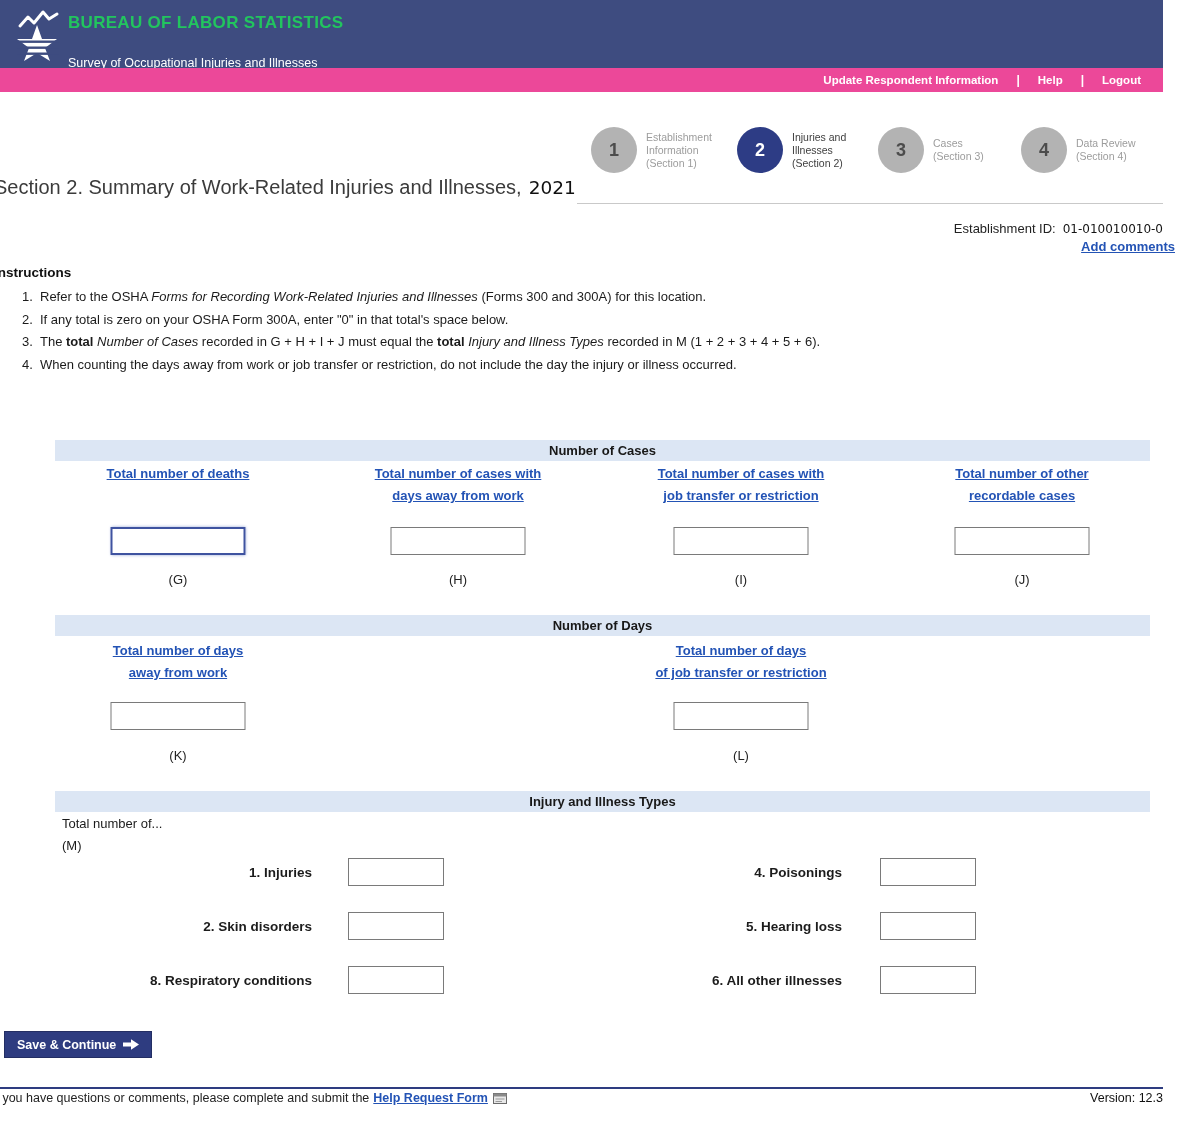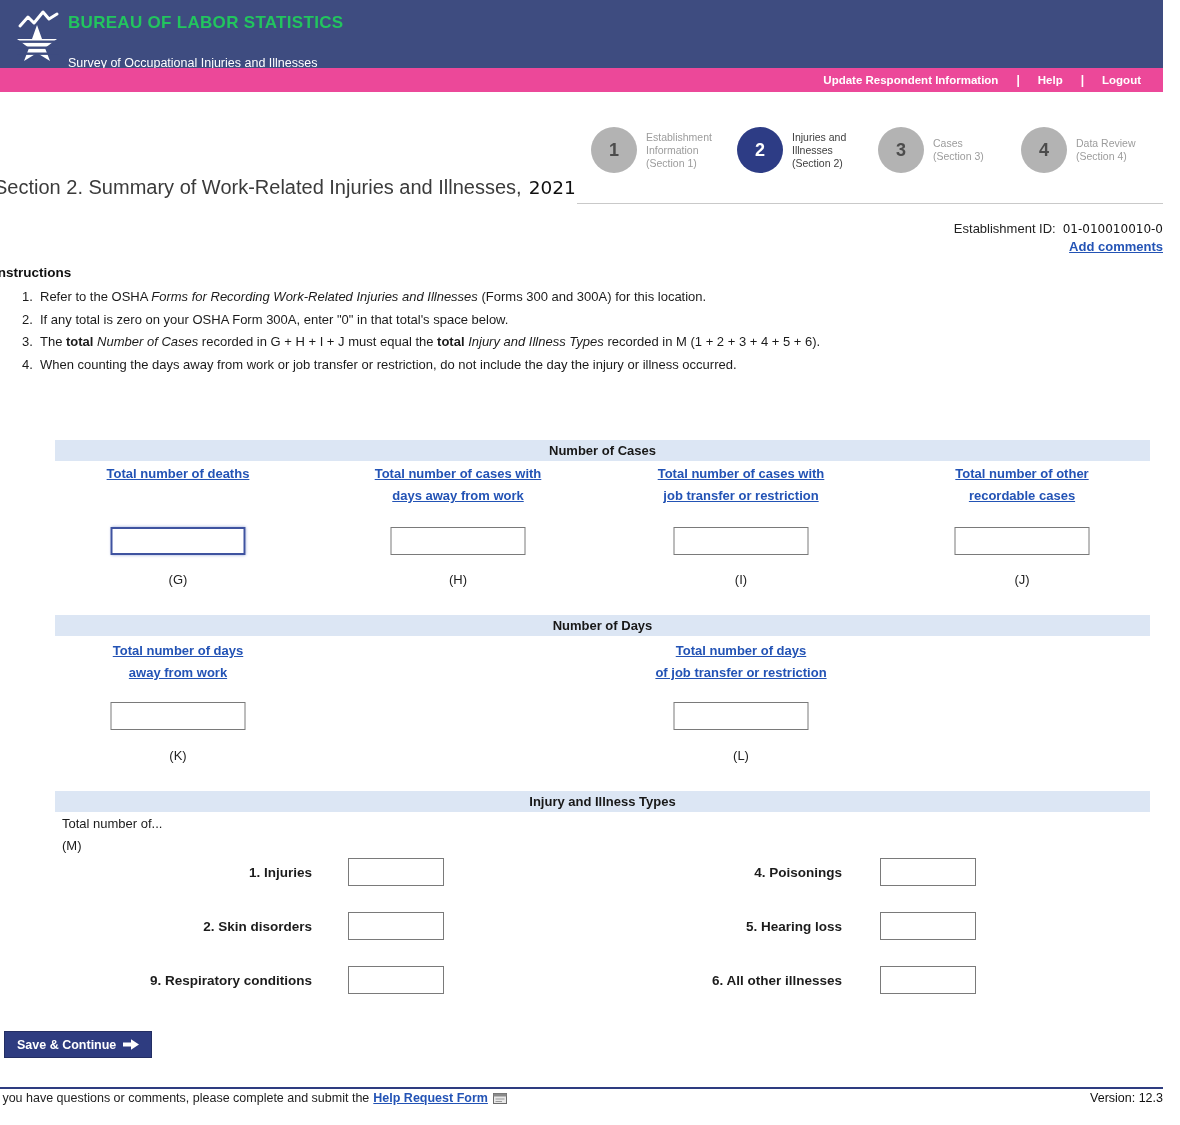"Add comments" .add-comments { right: 17px -> 5px }
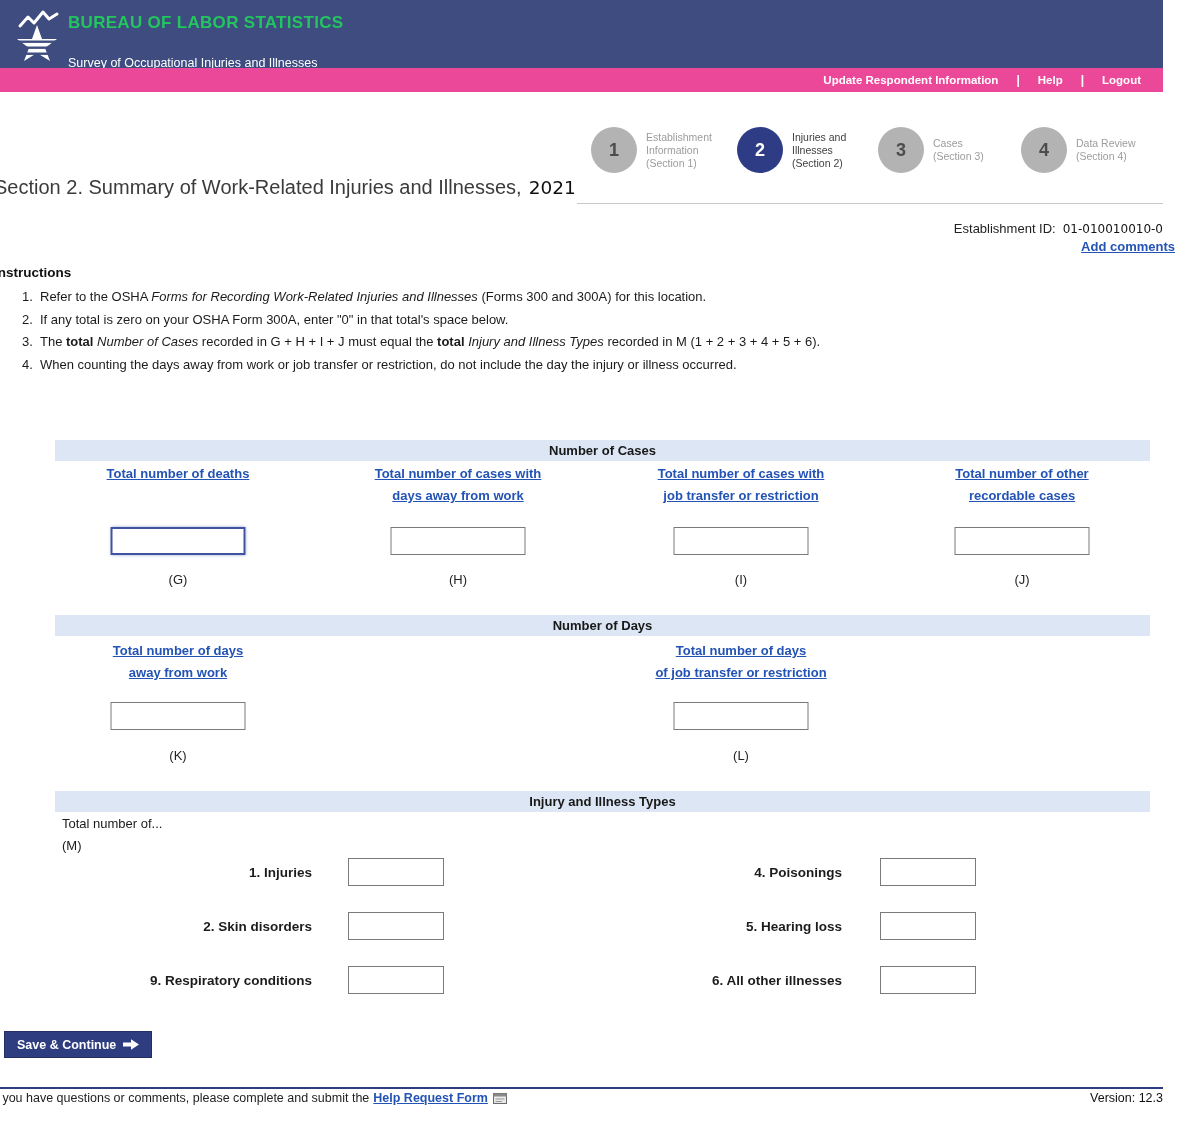"9. Respiratory conditions" div.tlabel { text: 9 -> 8 }
